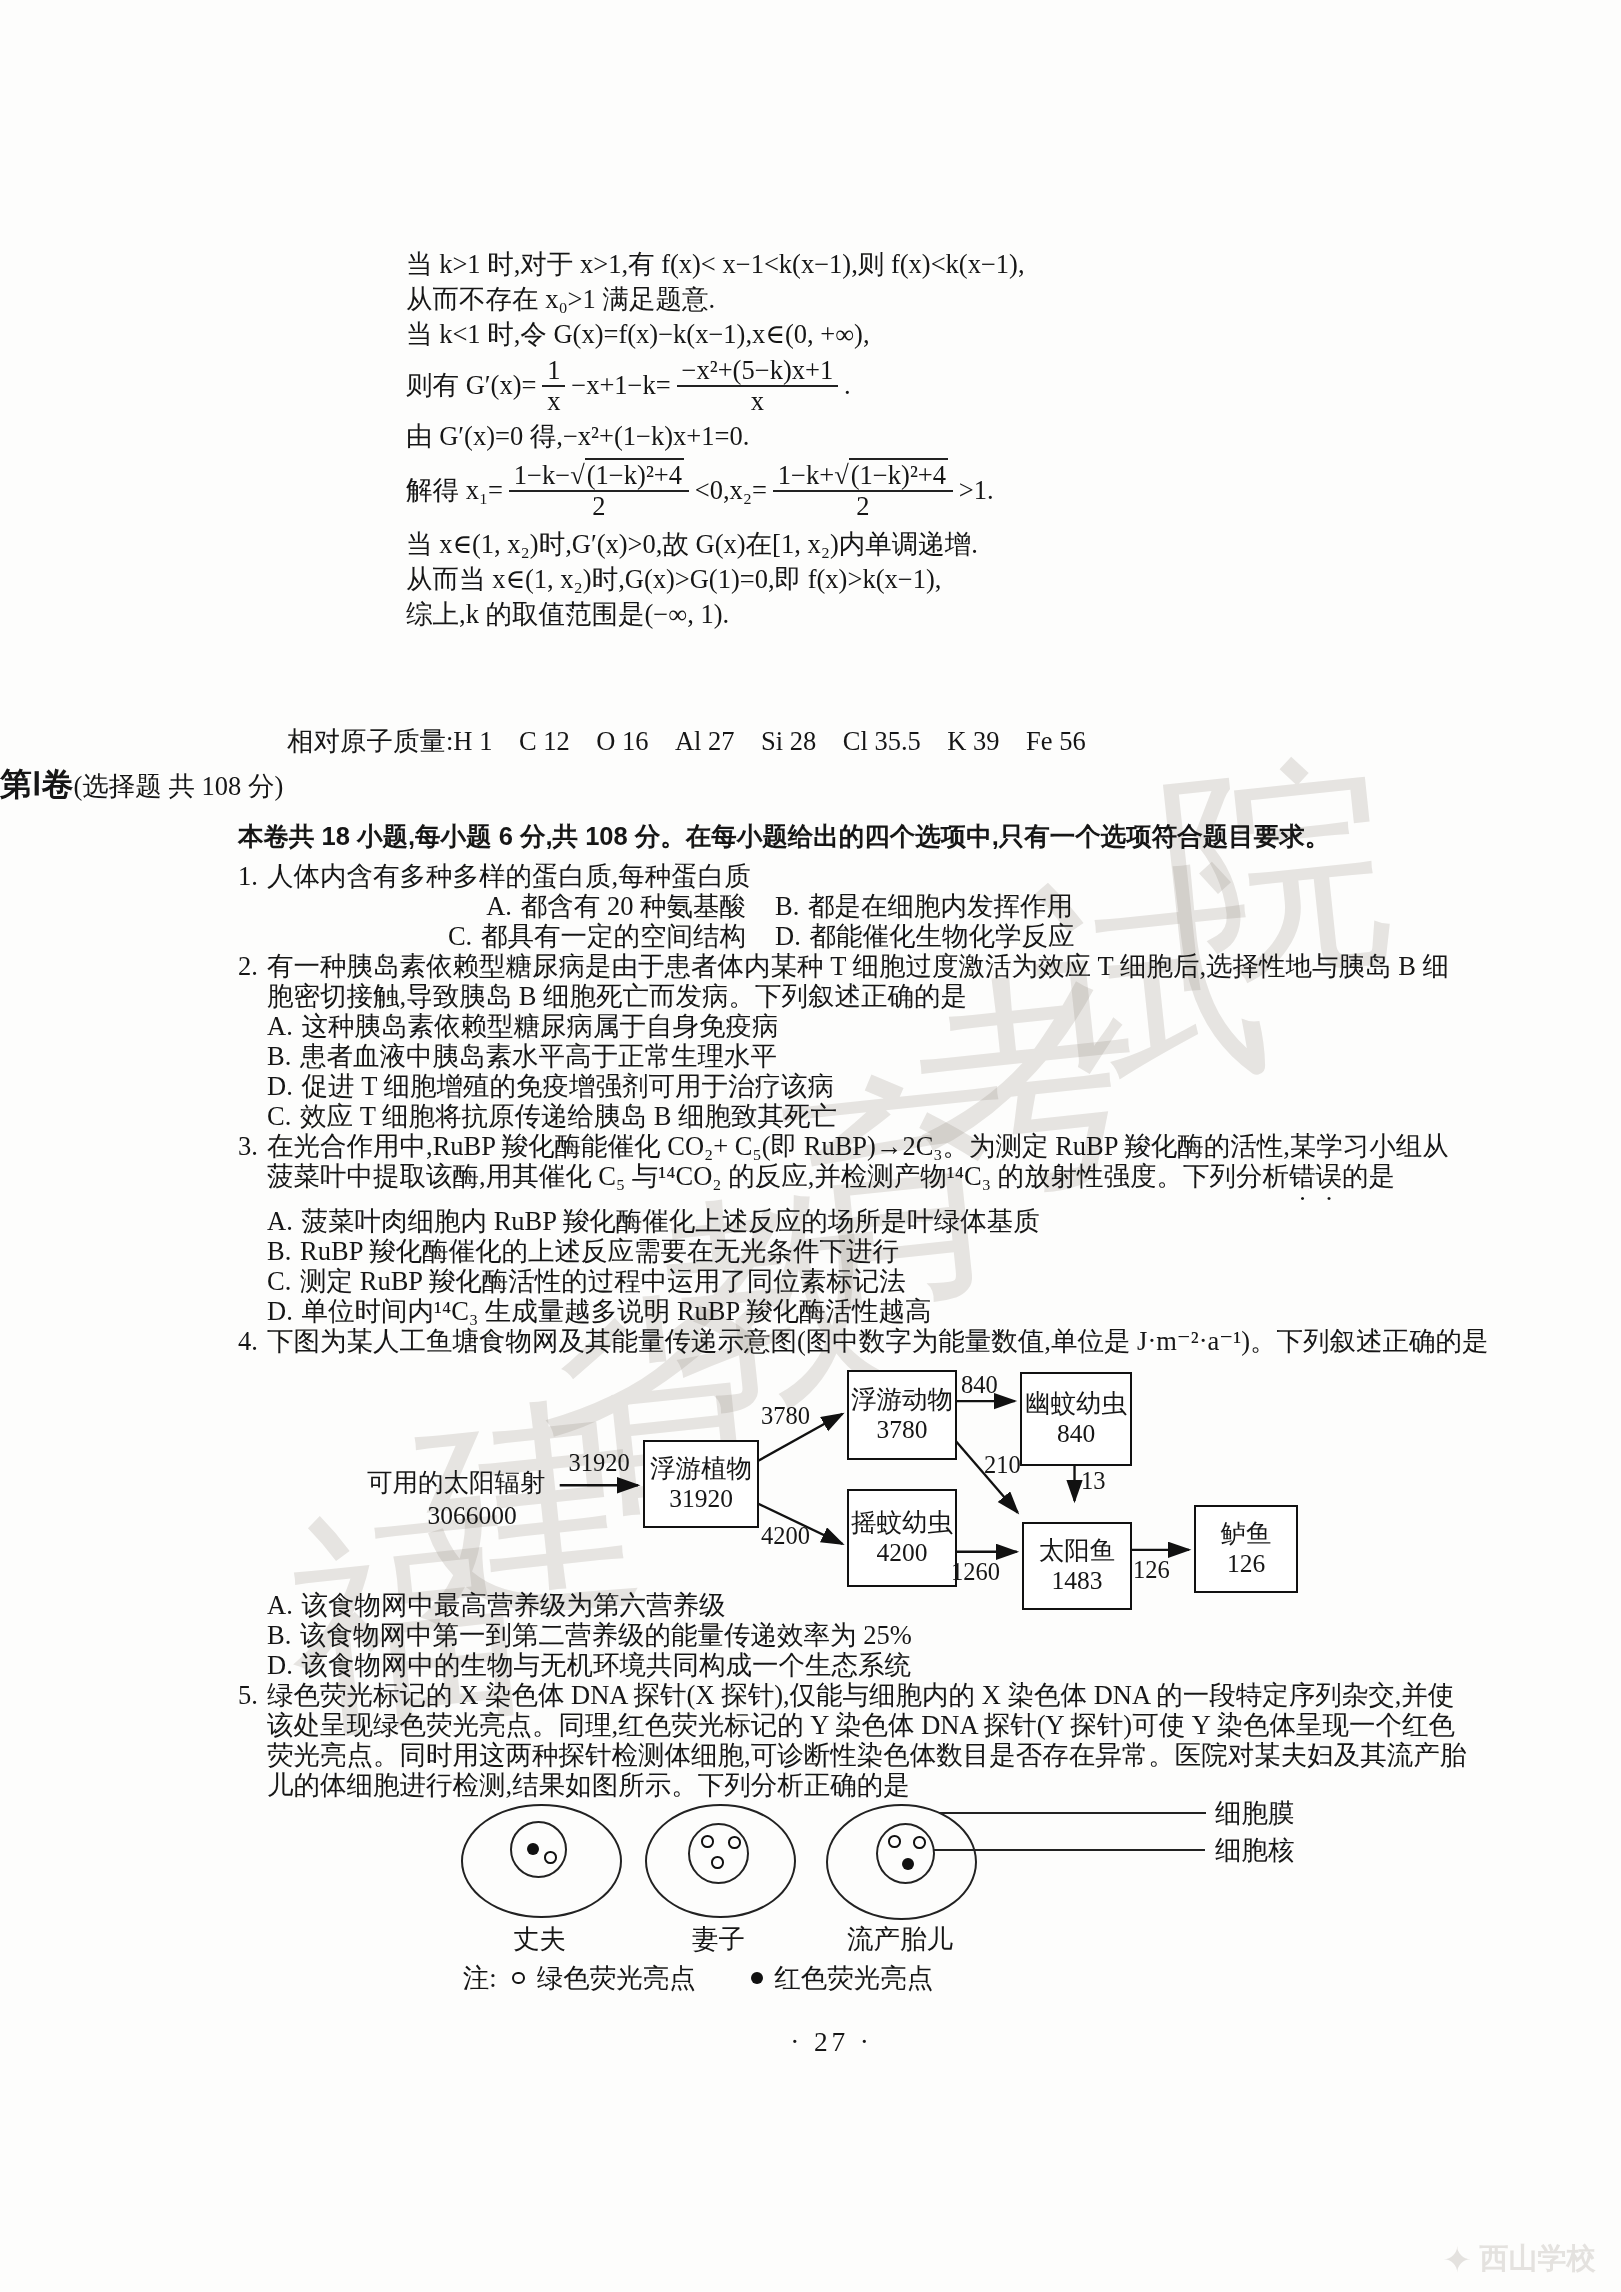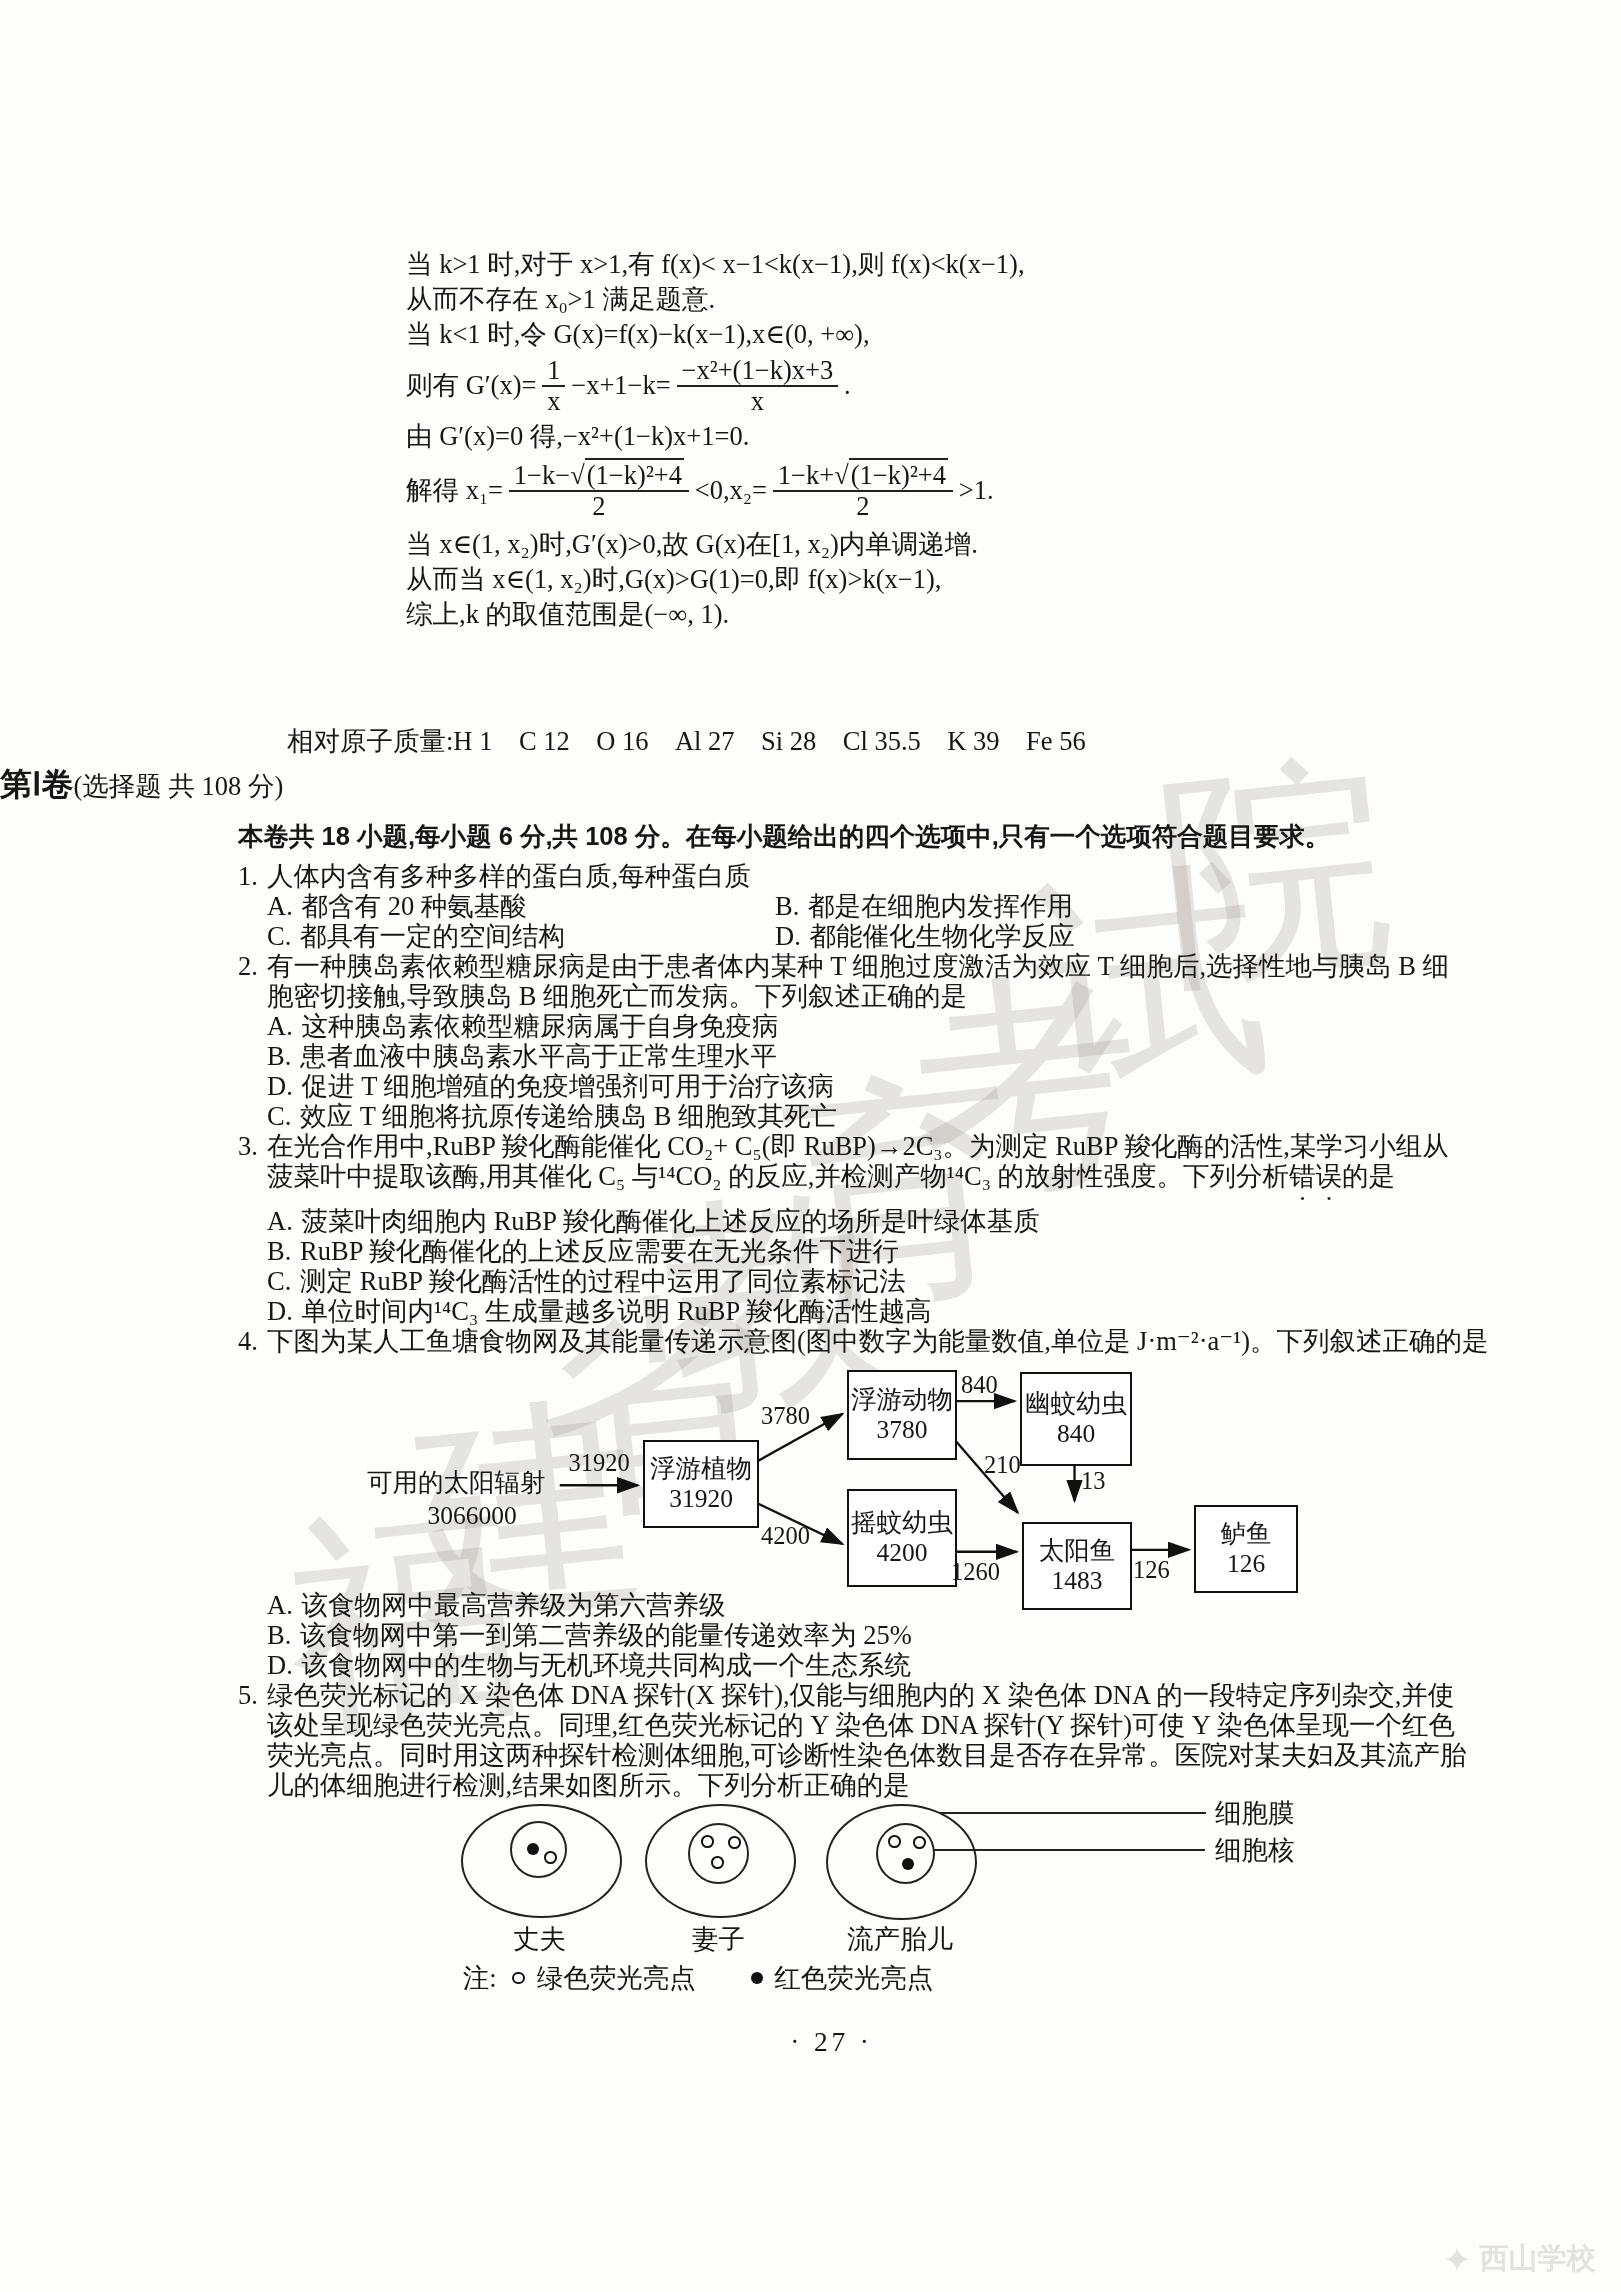"−x²+(1−k)x+3" span.n { text: 1−k)x+3 -> 5−k)x+1 }
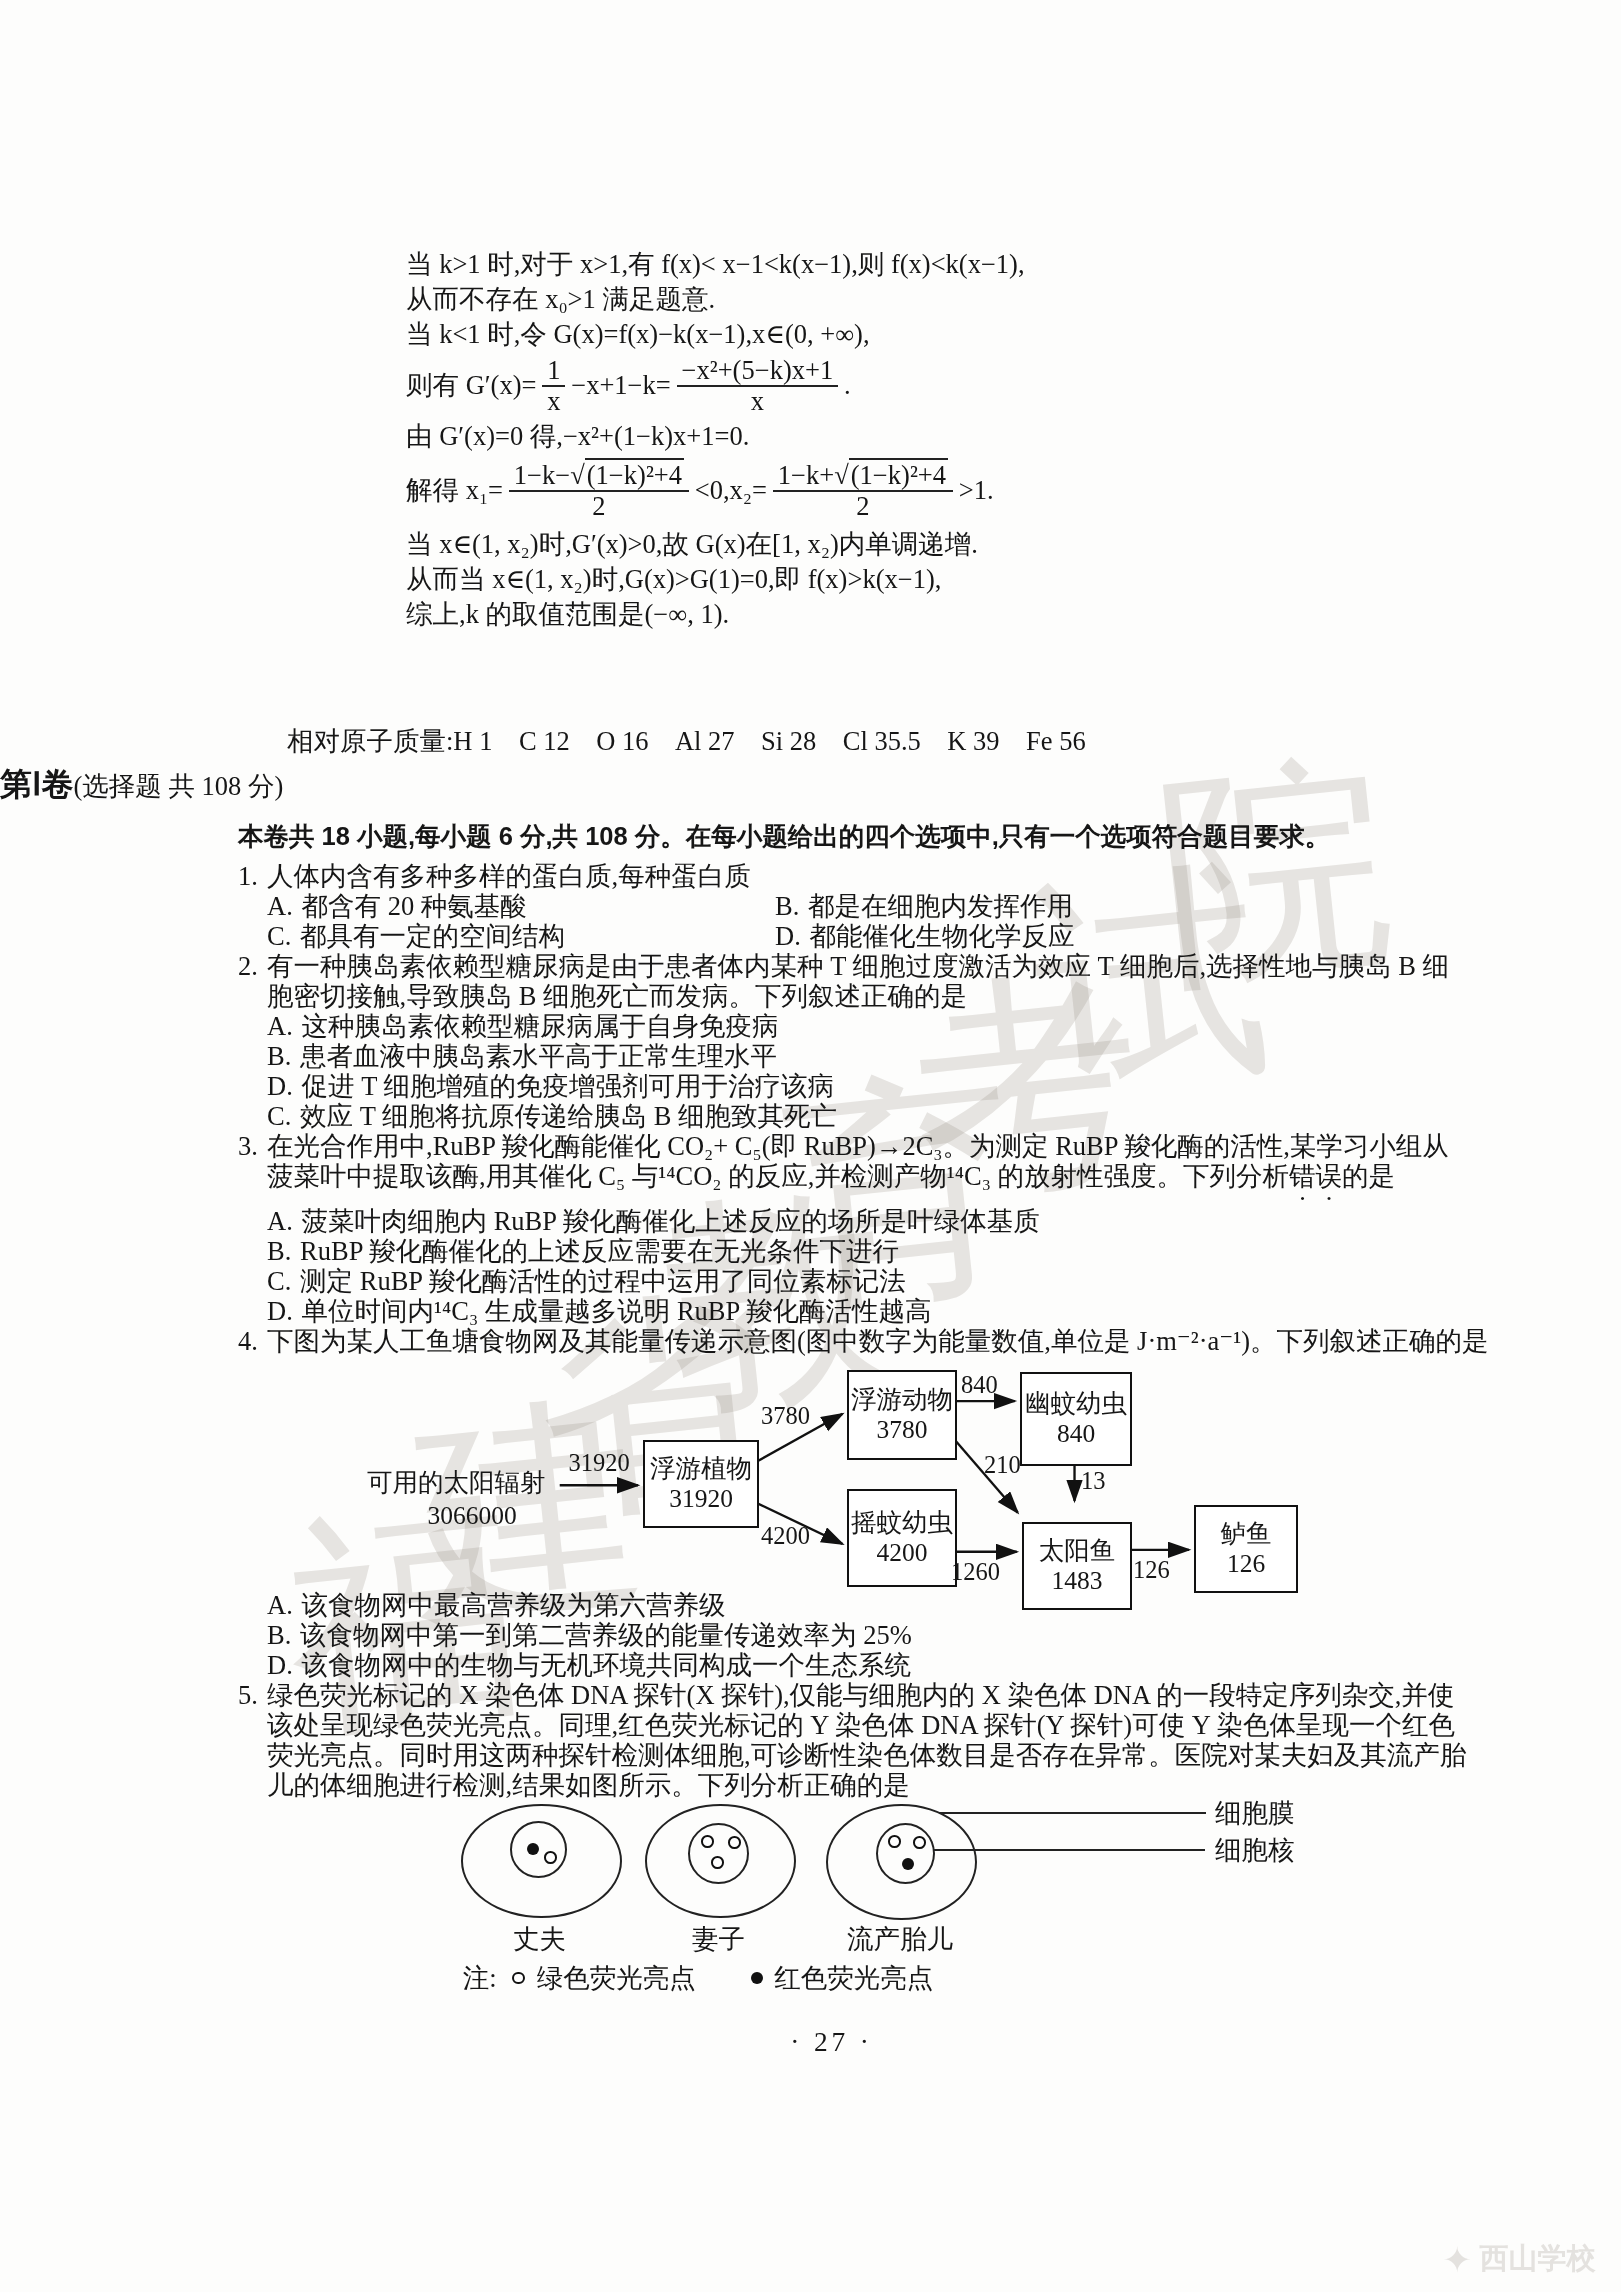"A. 都含有 20 种氨基酸" .two-col { text-align: none -> right }
